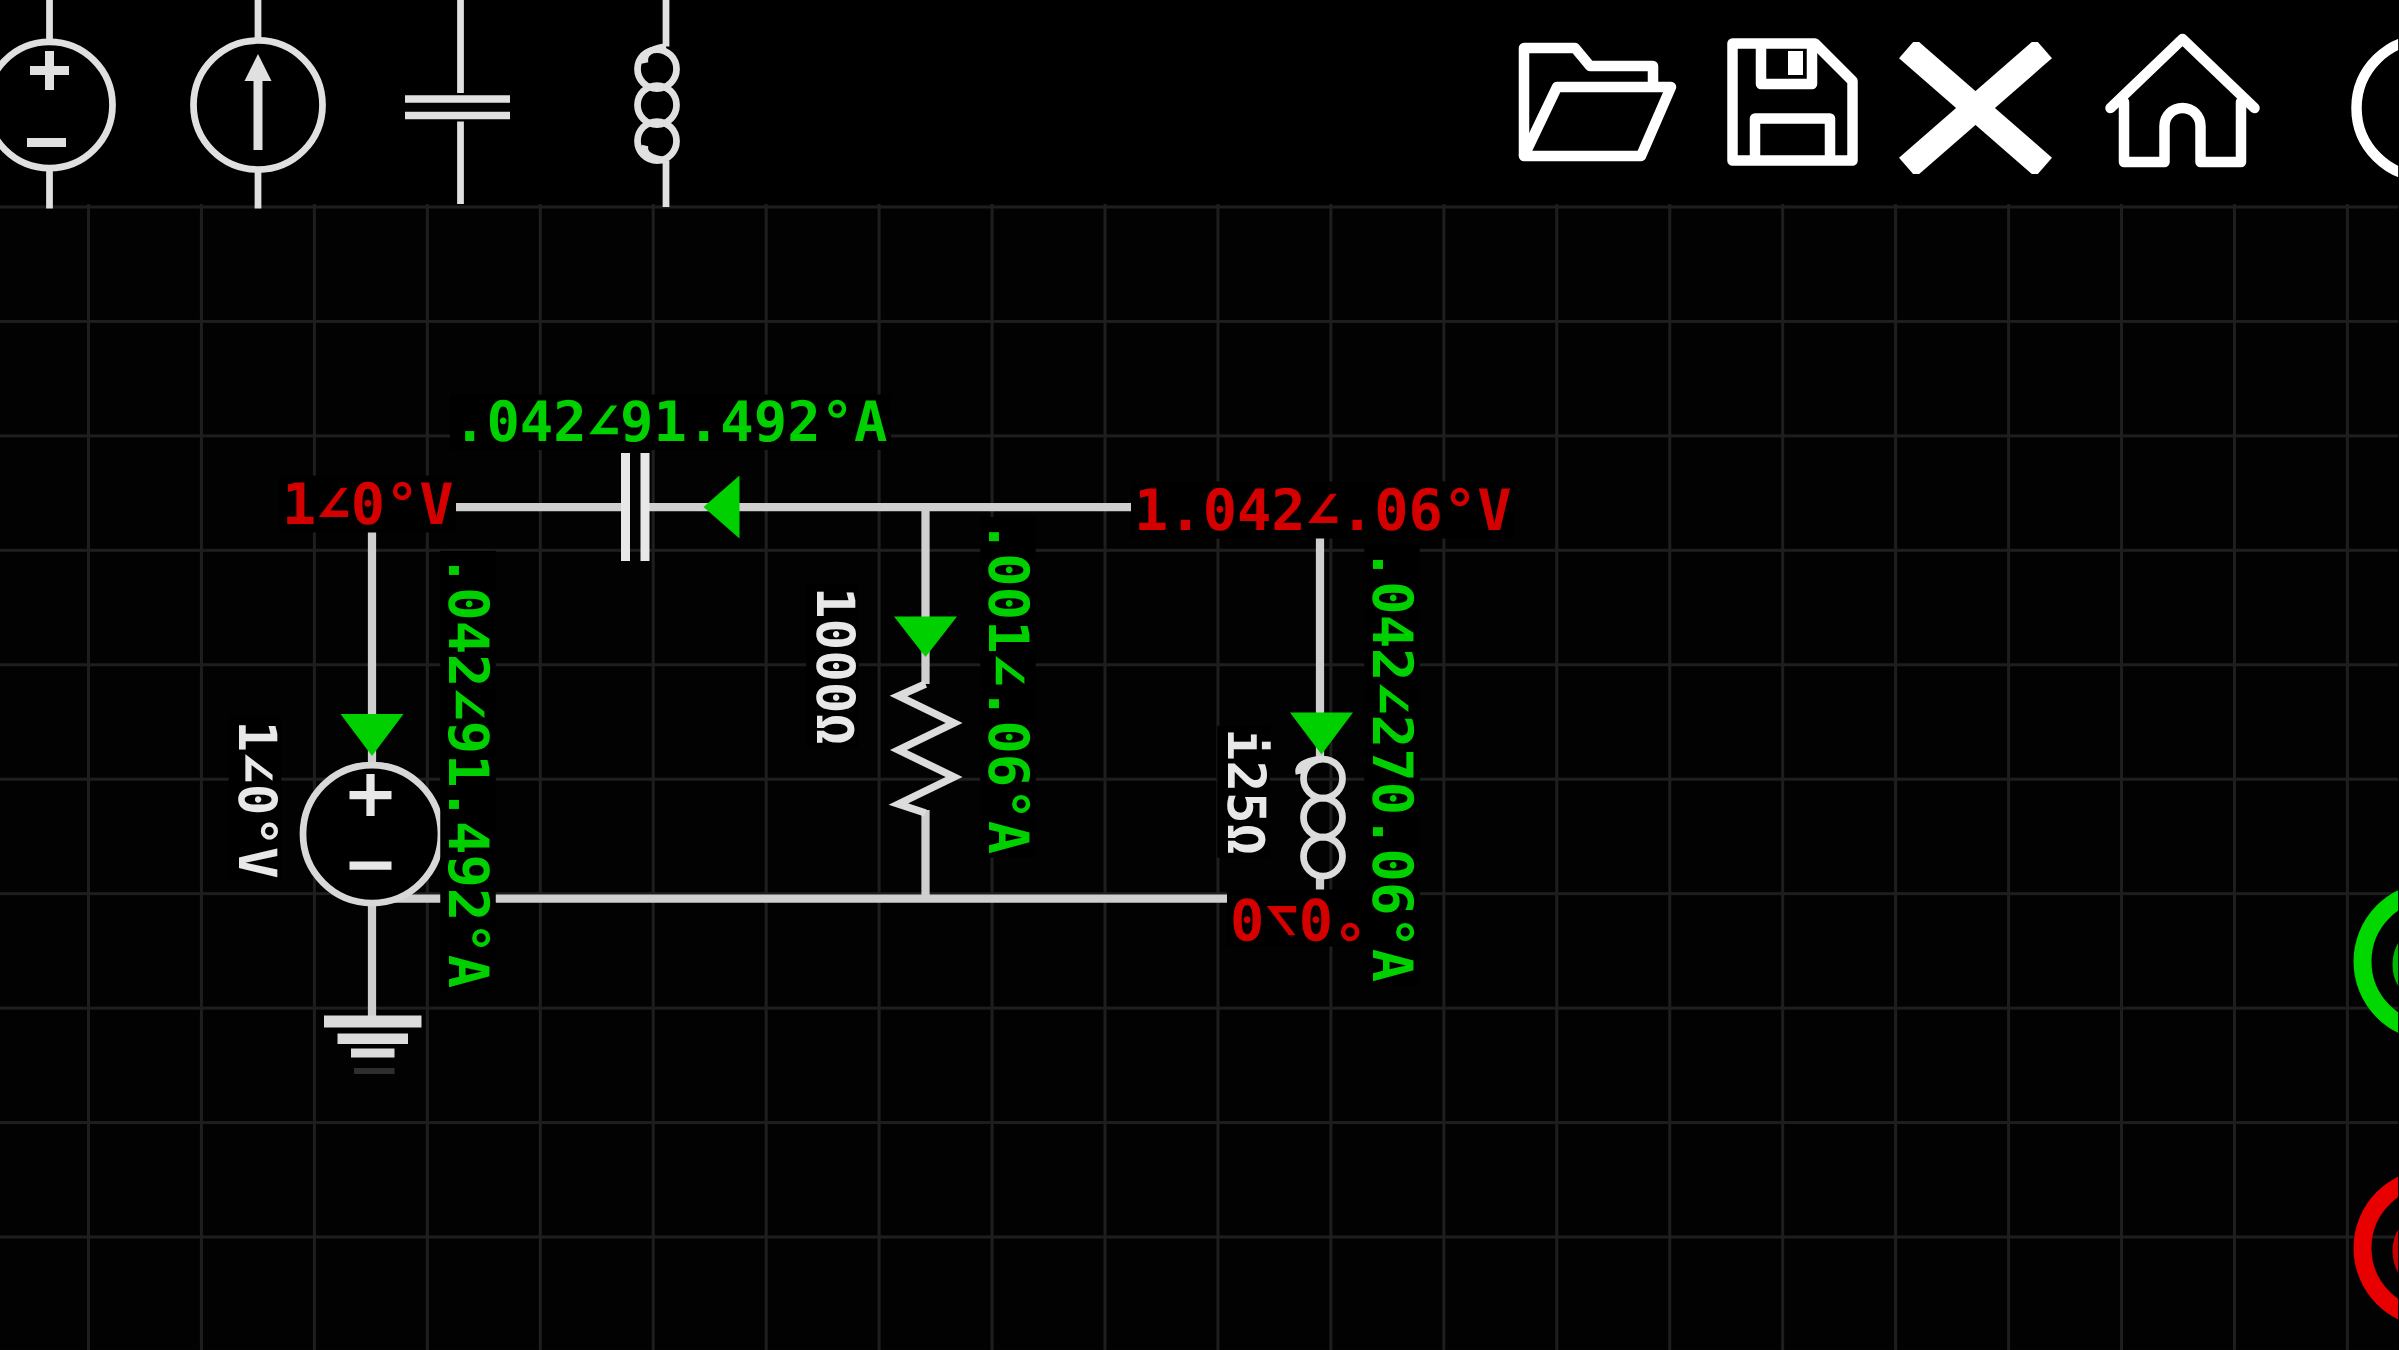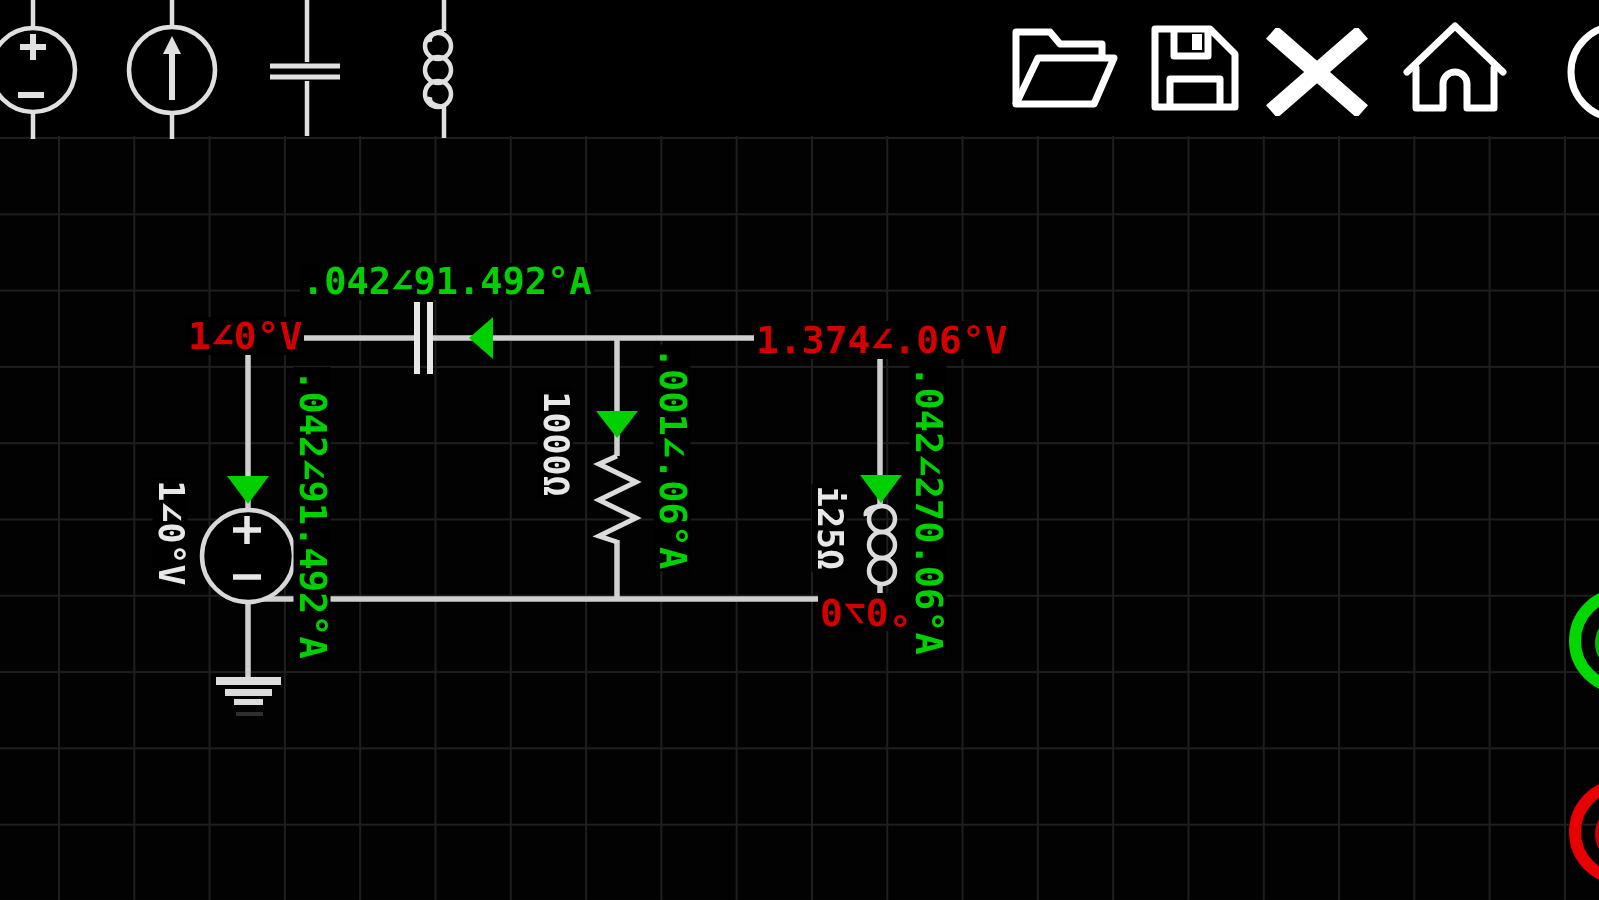"1.374∠.06°V" div.lbl { text: 1.374 -> 1.042 }
